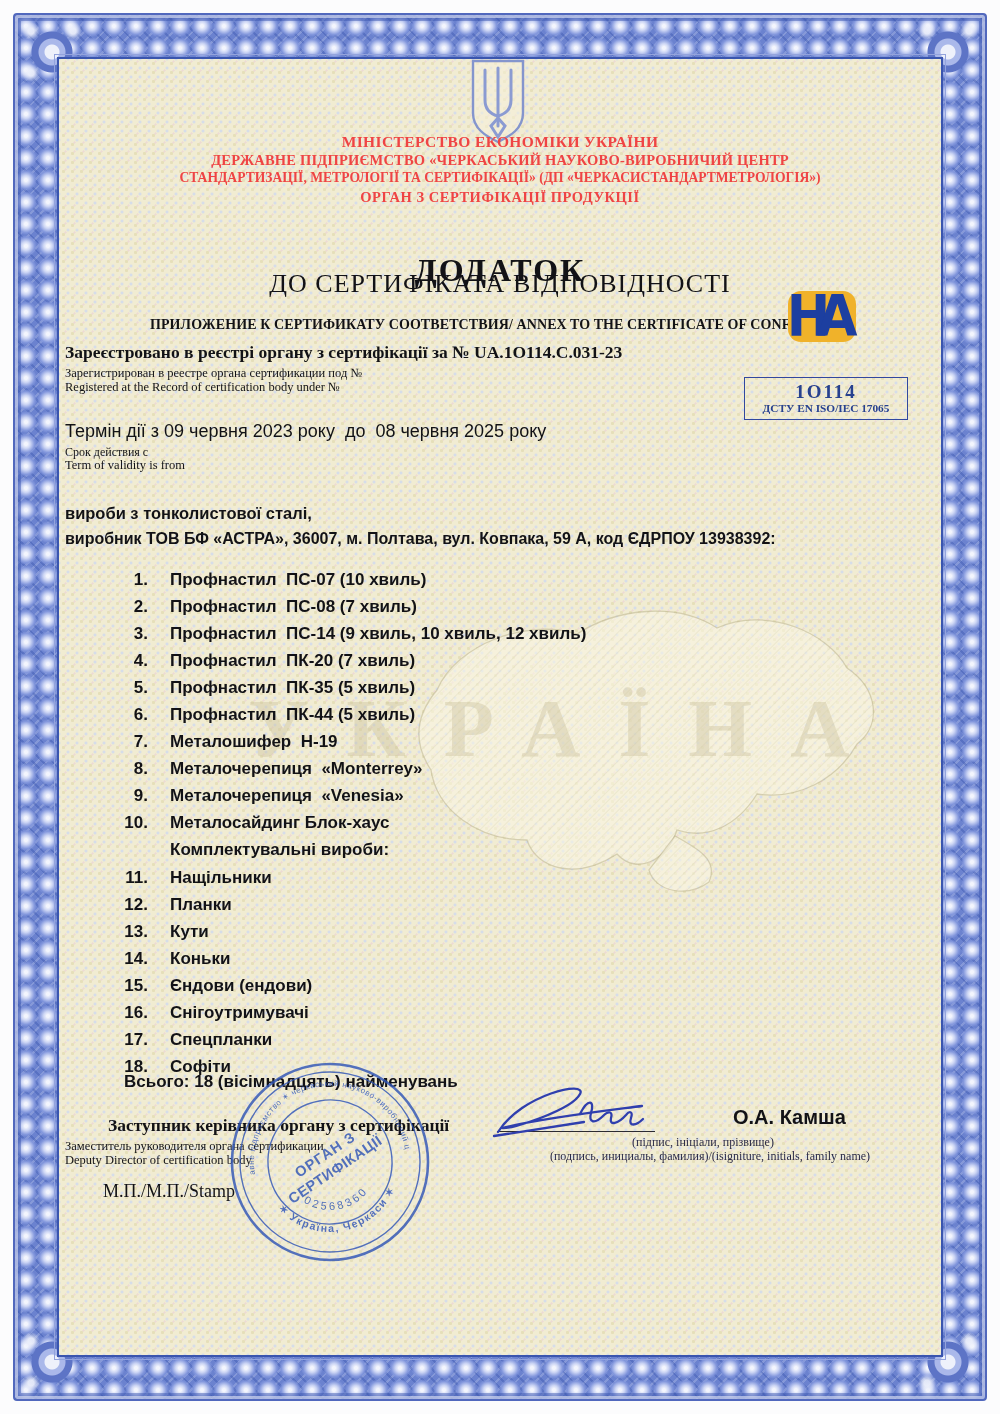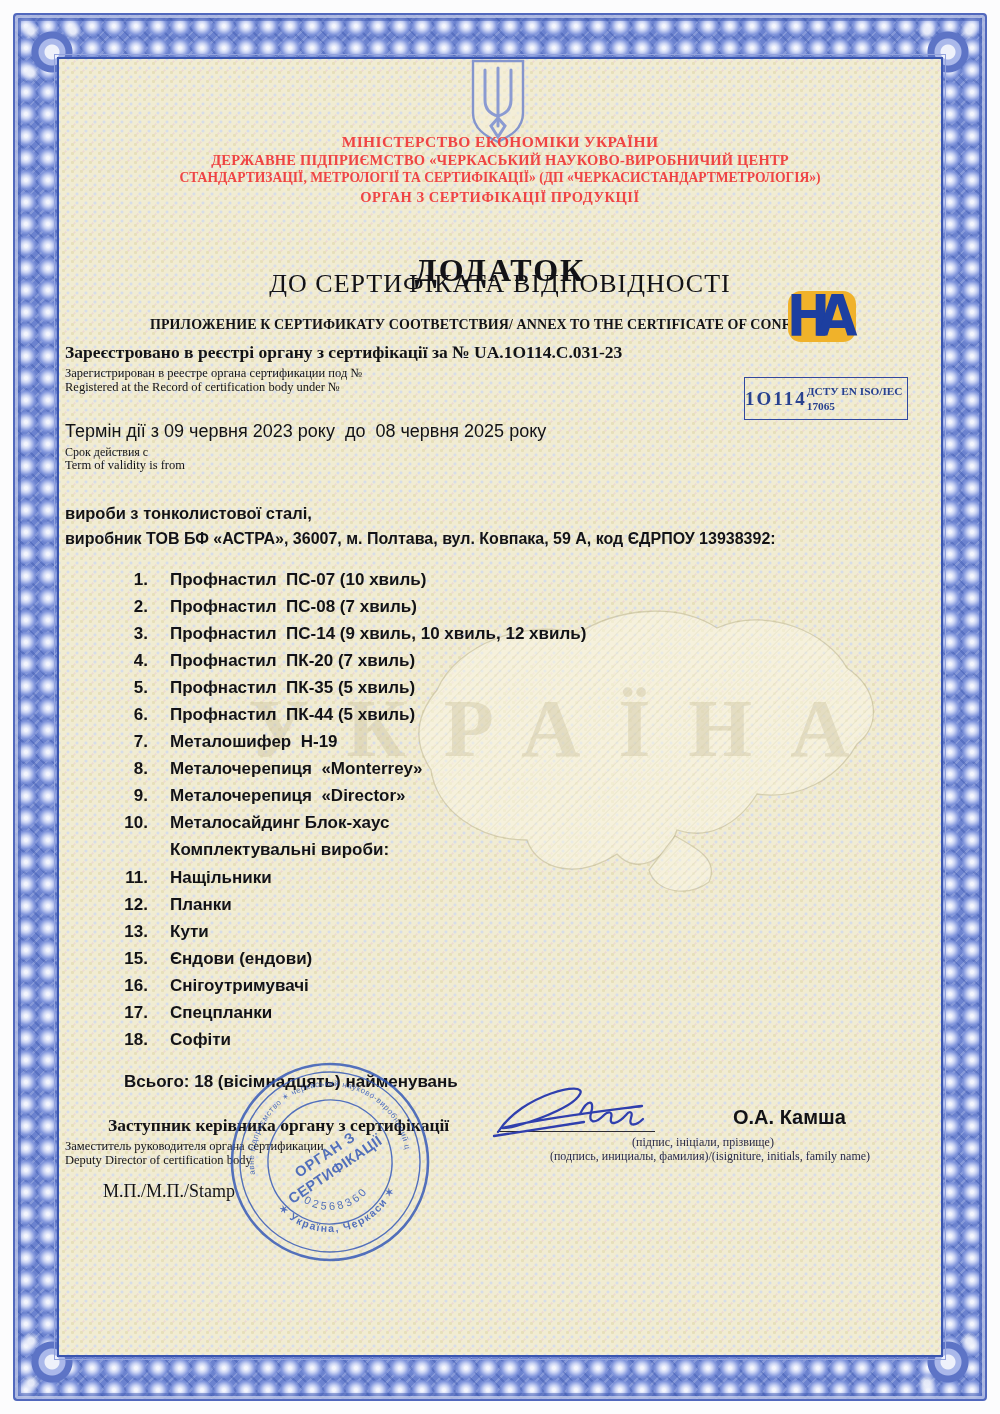"1О114" .codebox { flex-direction: none -> column }
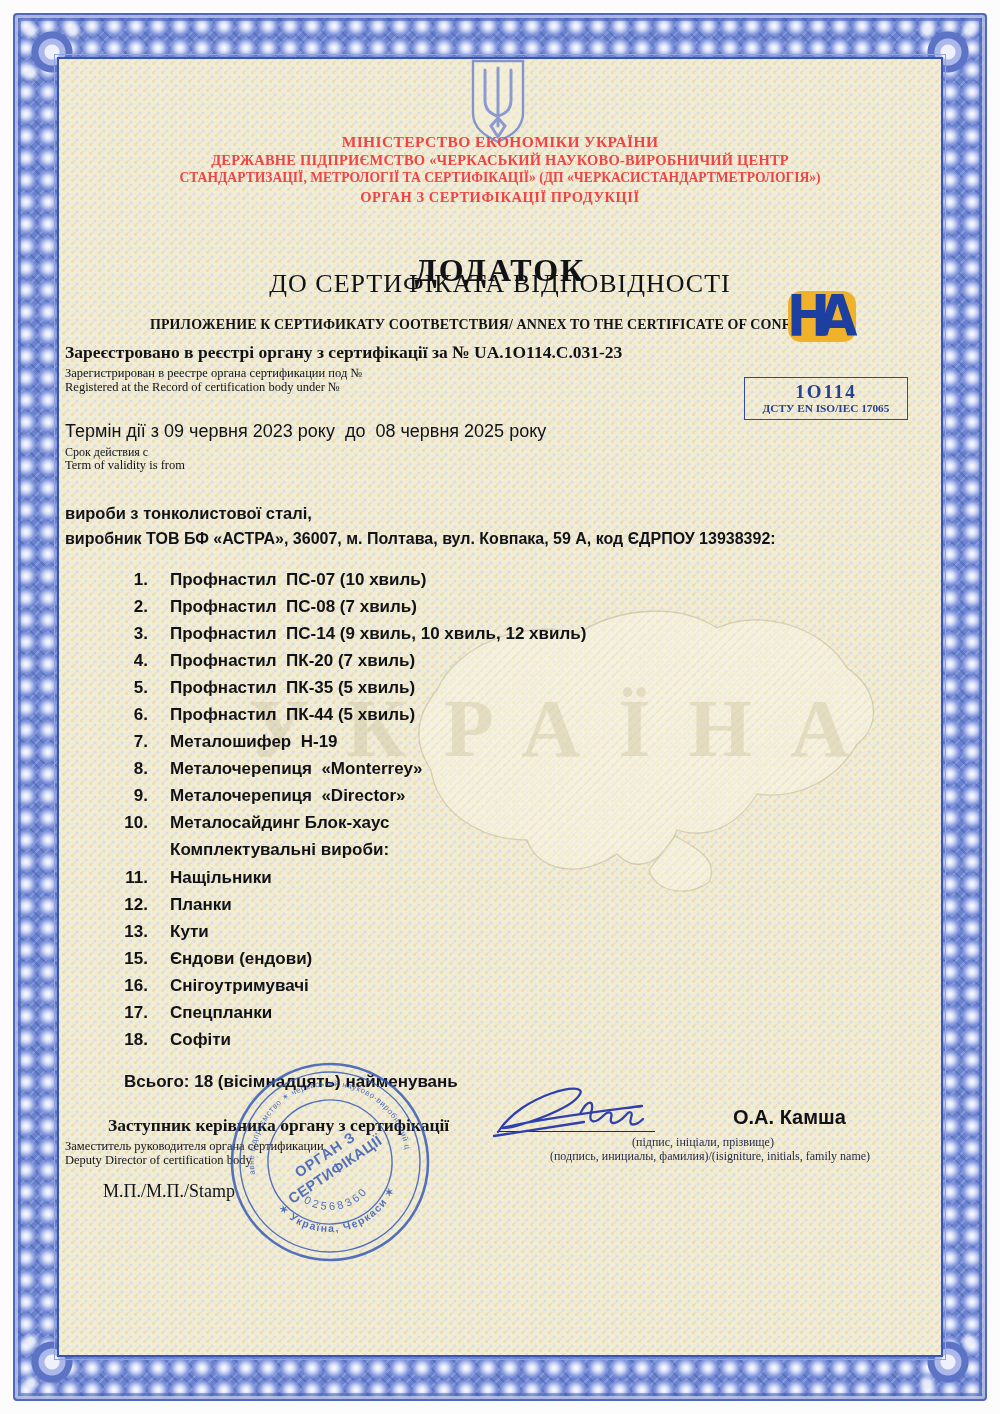"Металочерепиця «Director»" span.item-text { text: Director -> Venesia }
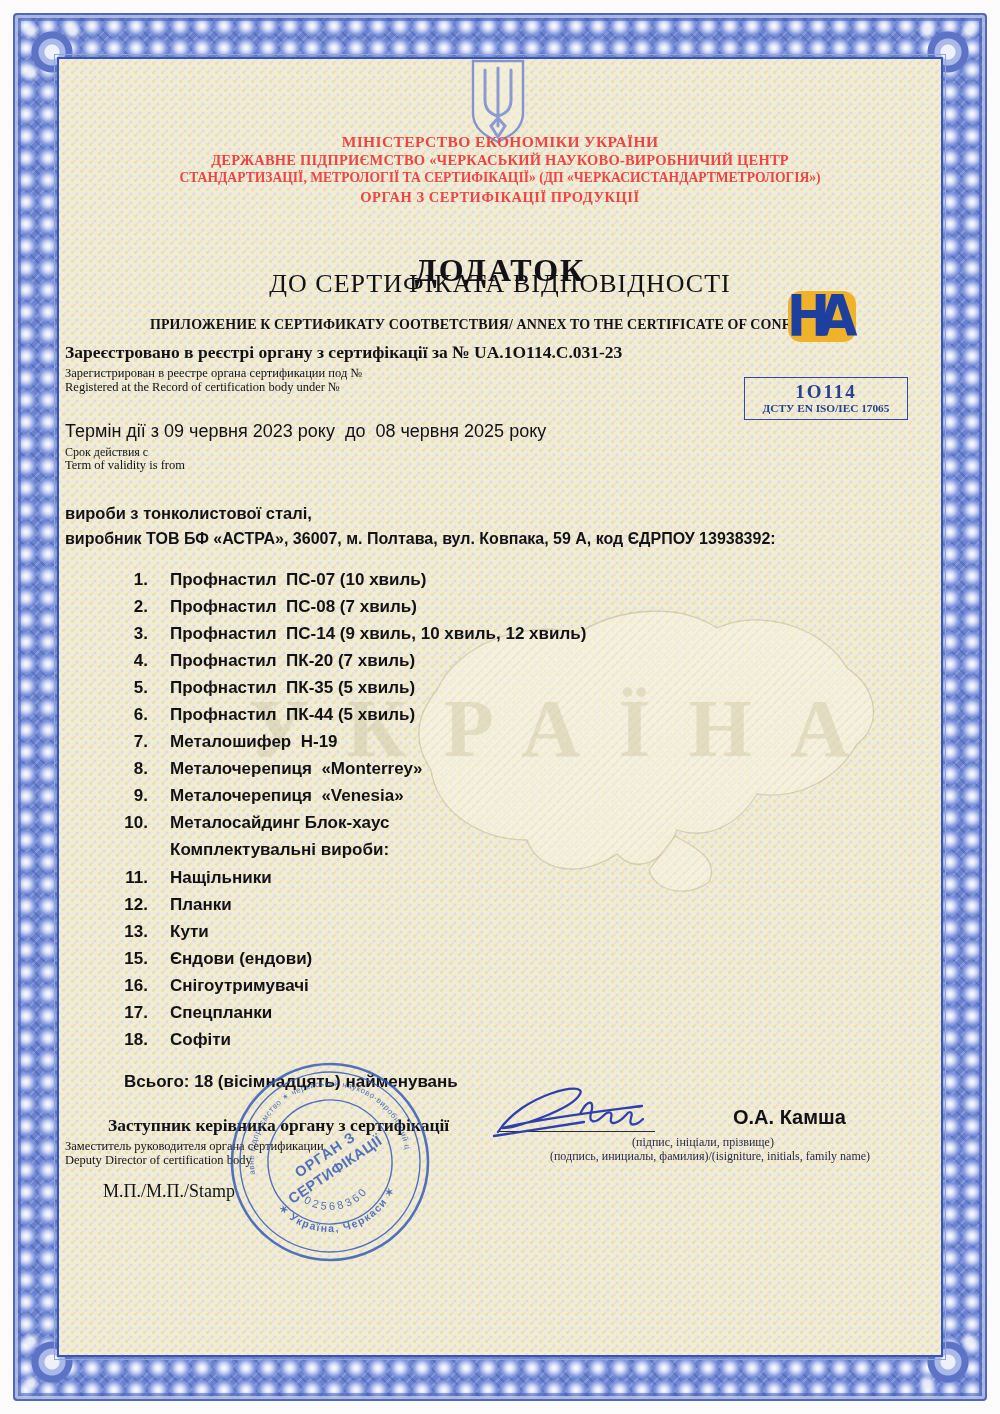"14." div.item-row { html: none -> <div><span>14.</span><span>Коньки</span></div> }
